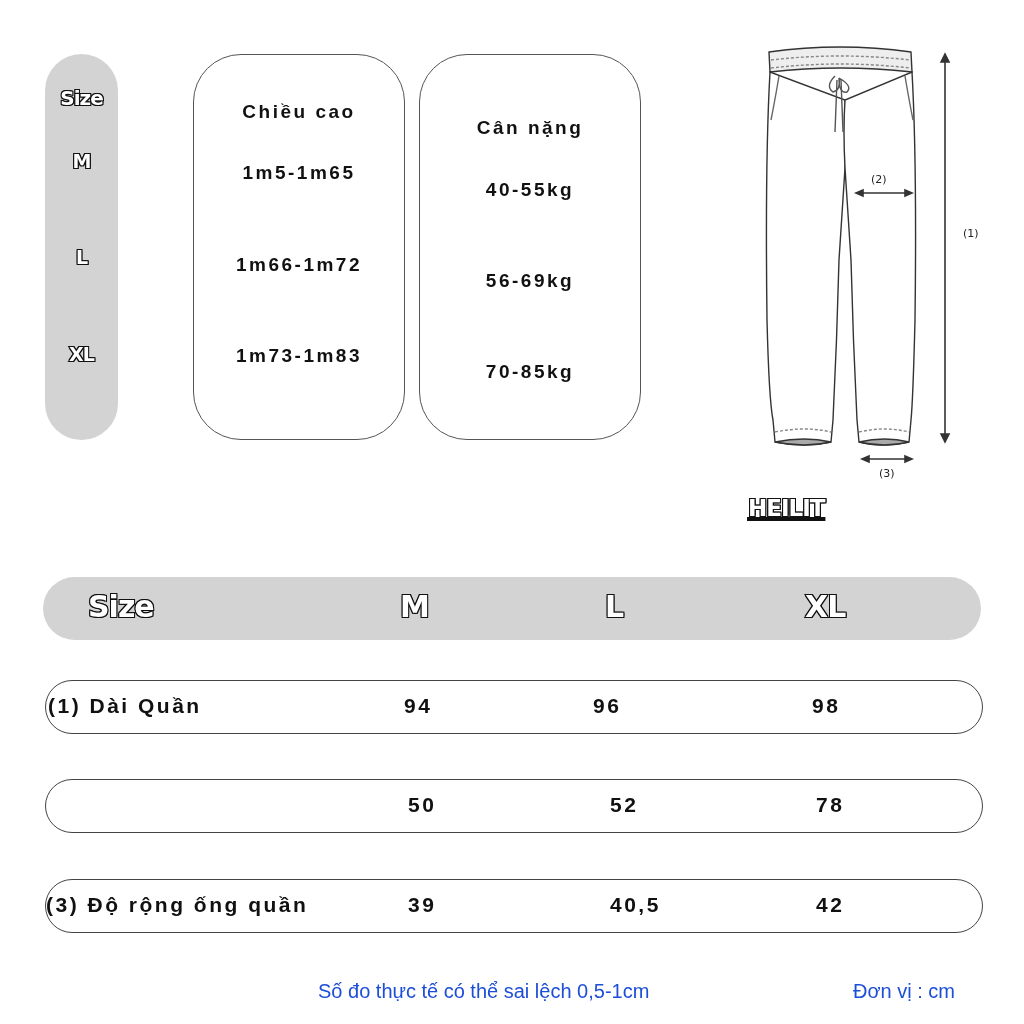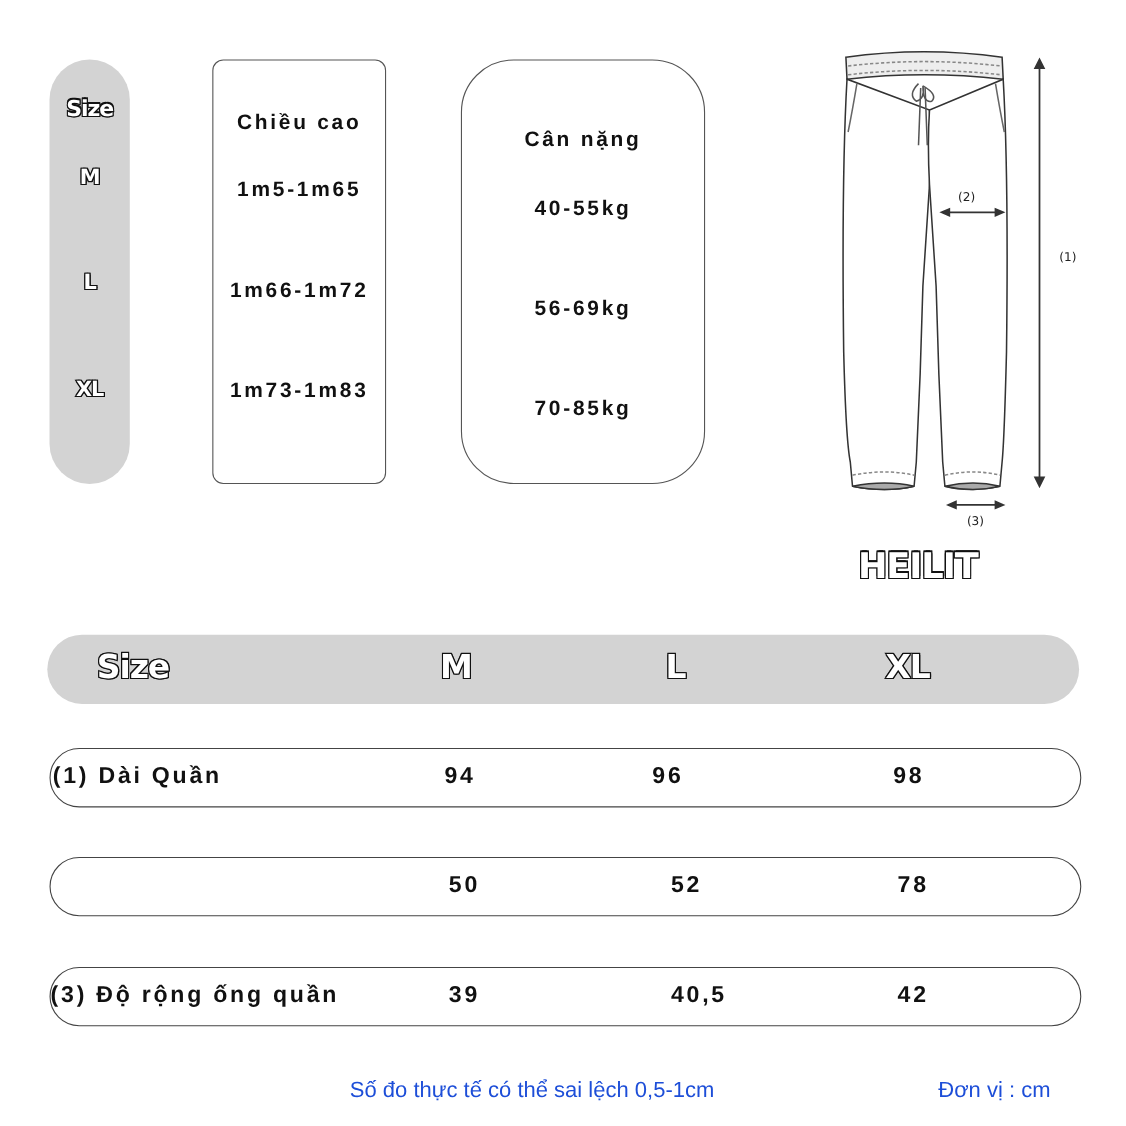"Chiều cao" div.abs { border-radius: 10px -> none; width: 158px -> 212px }
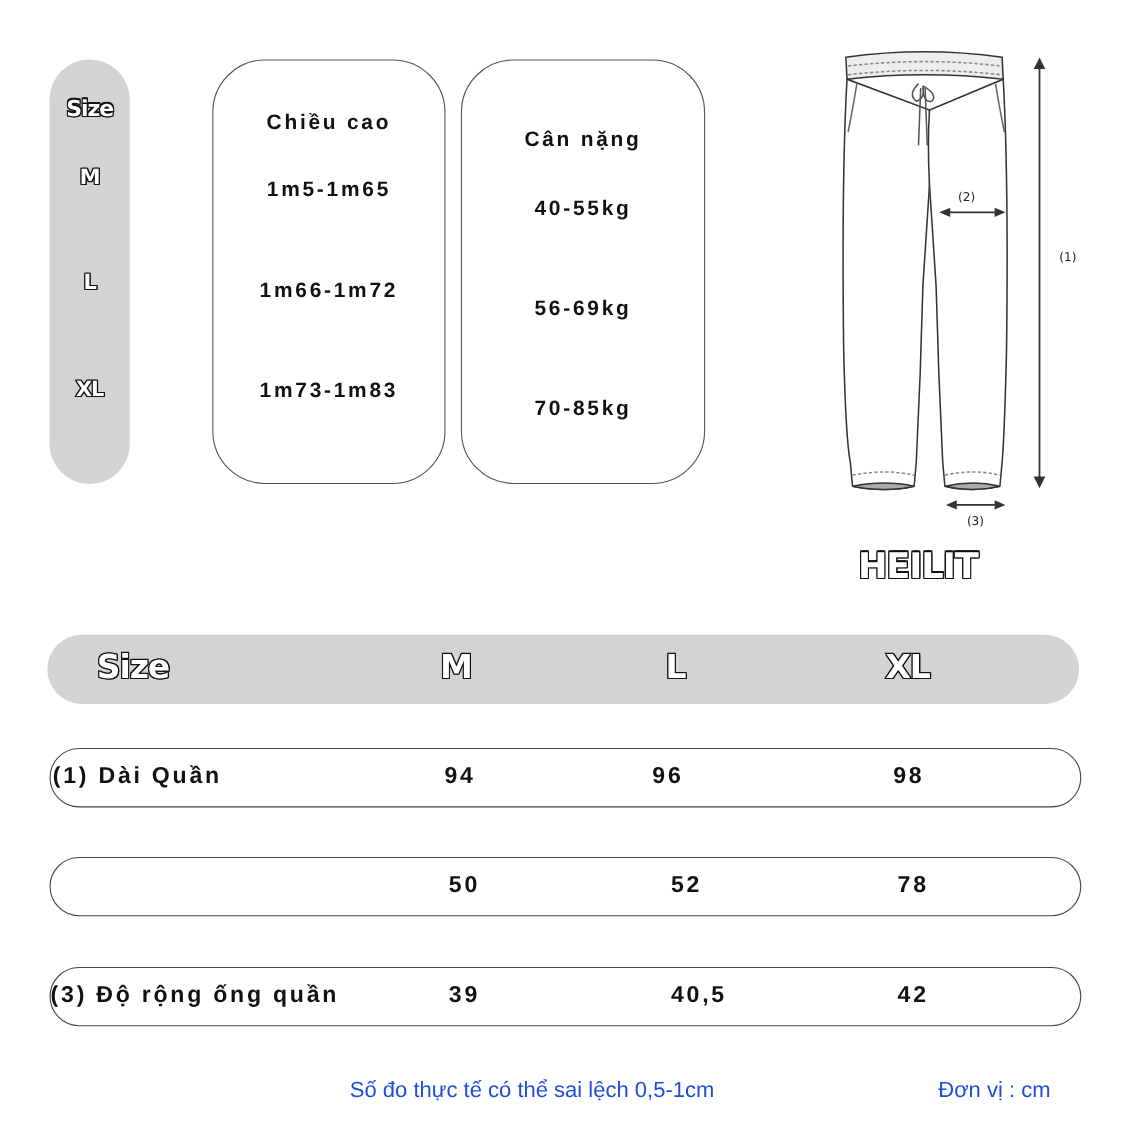"HEILIT" .brand { font-size: 32px -> 23px; left: 780px -> 748px; text-decoration: none -> underline }
